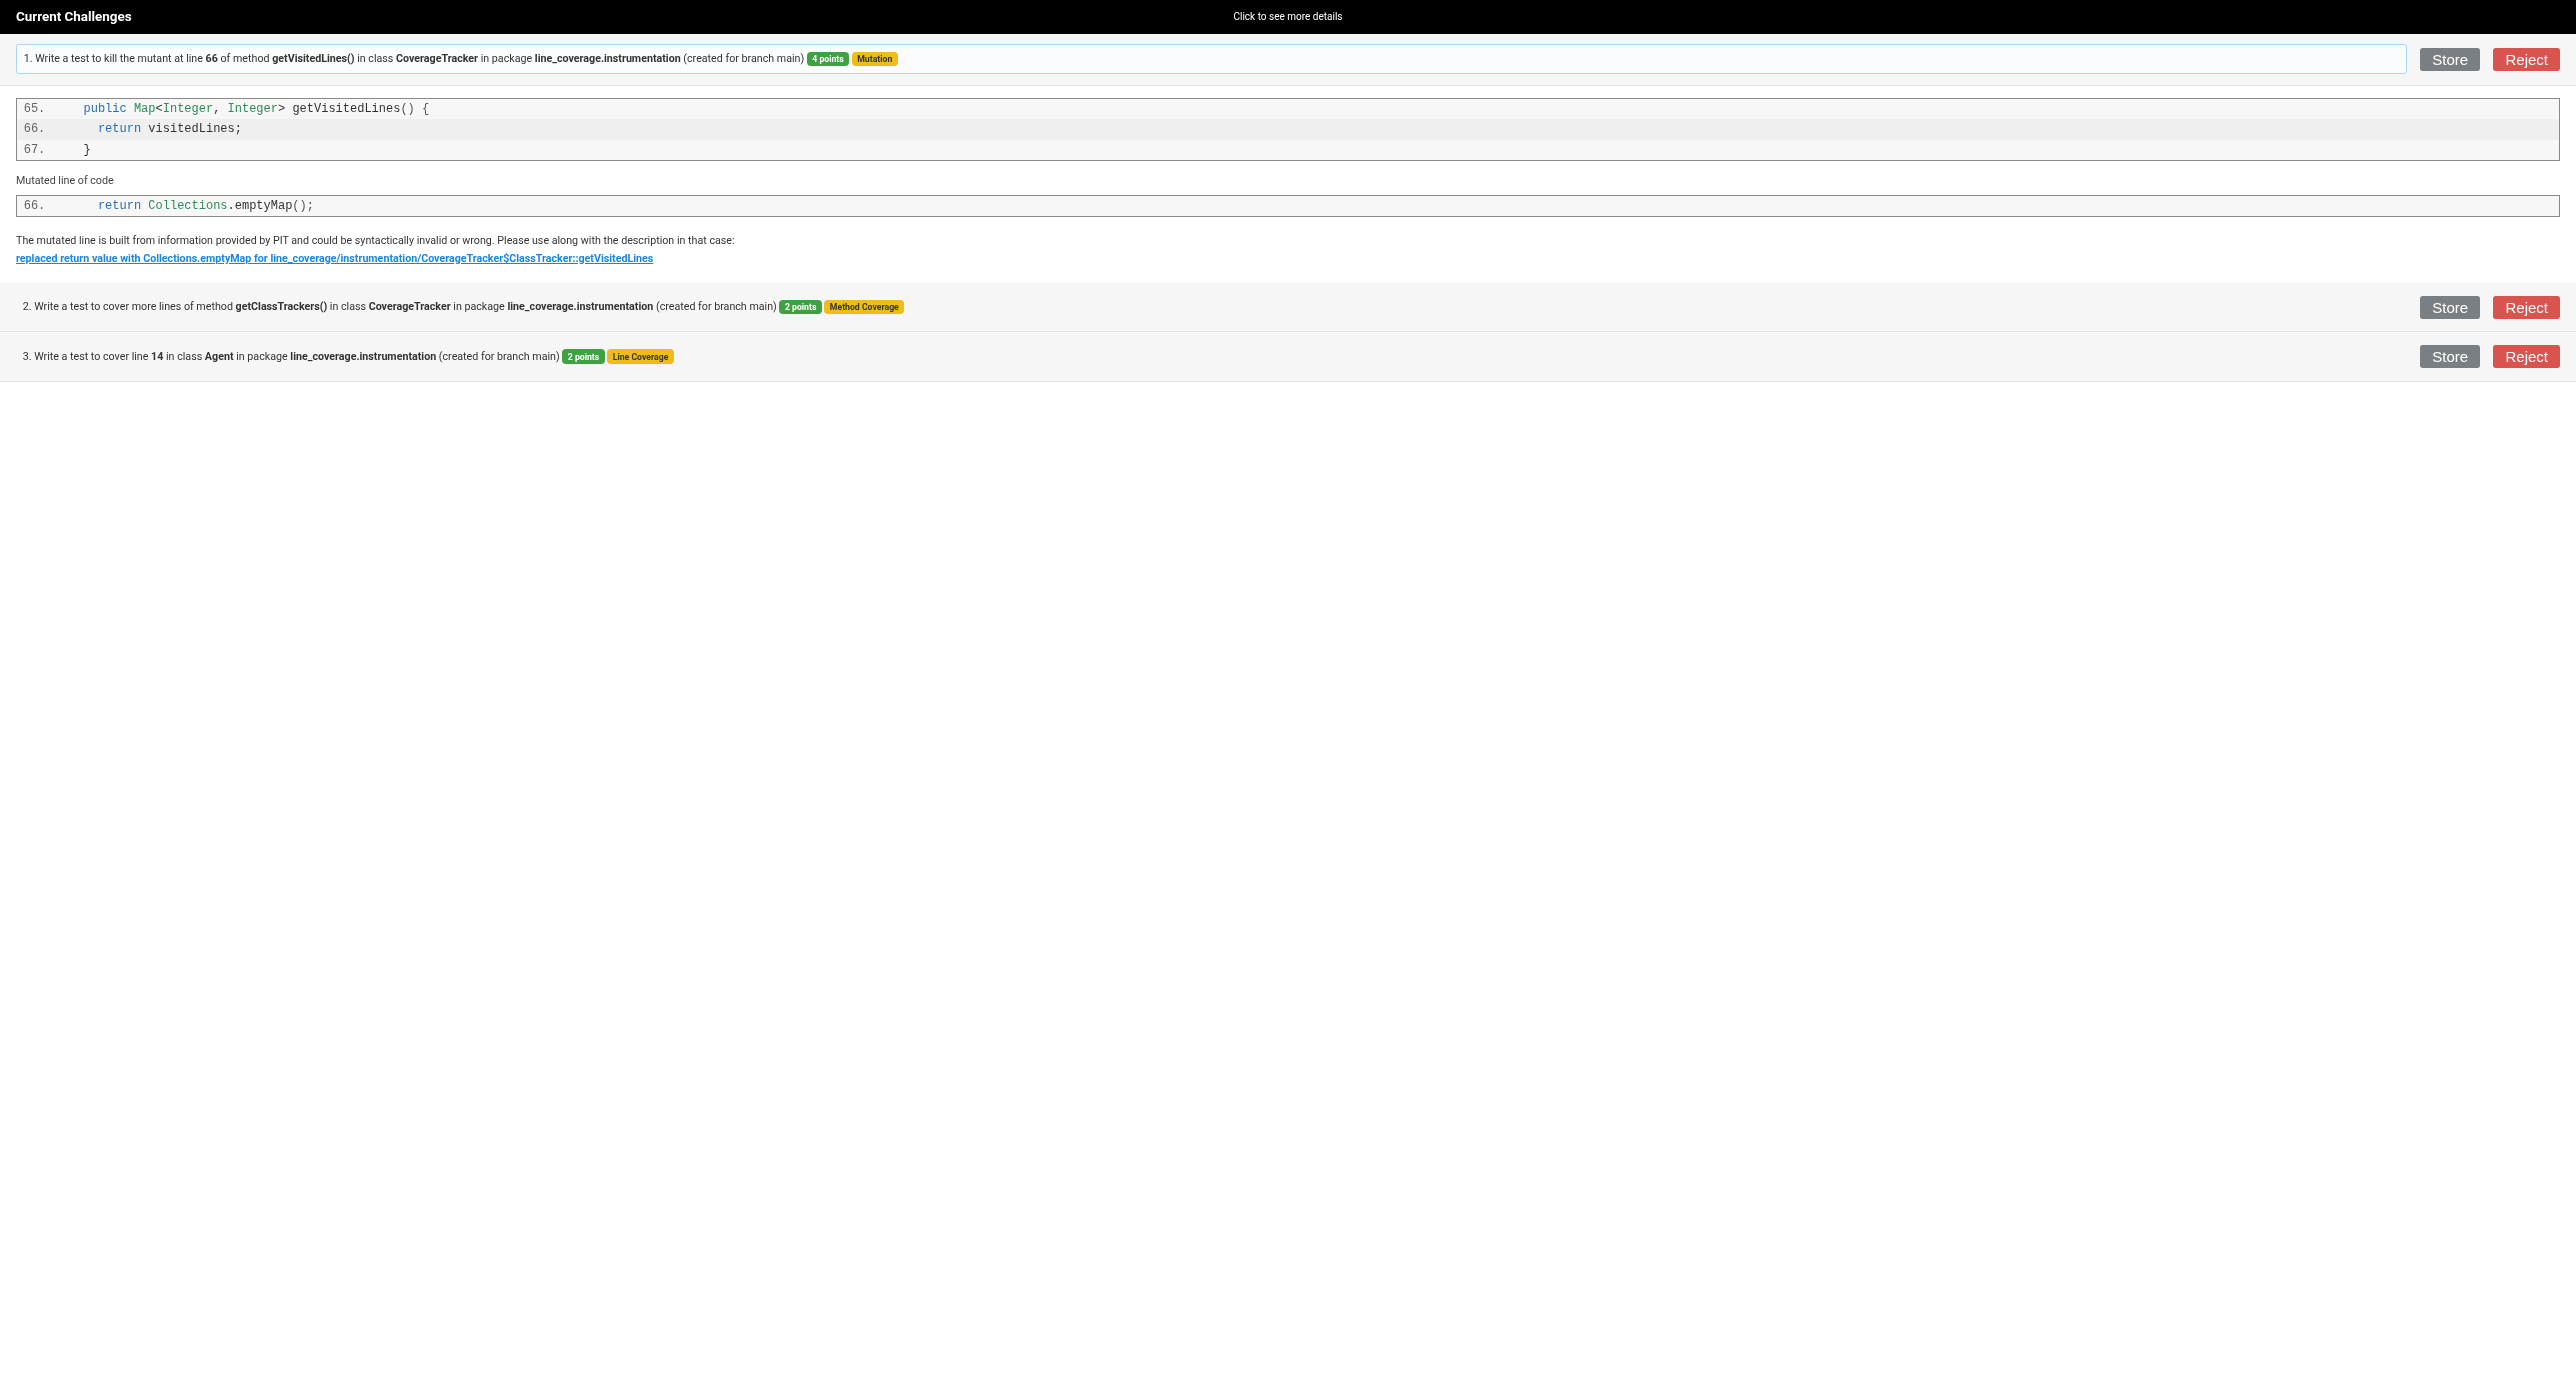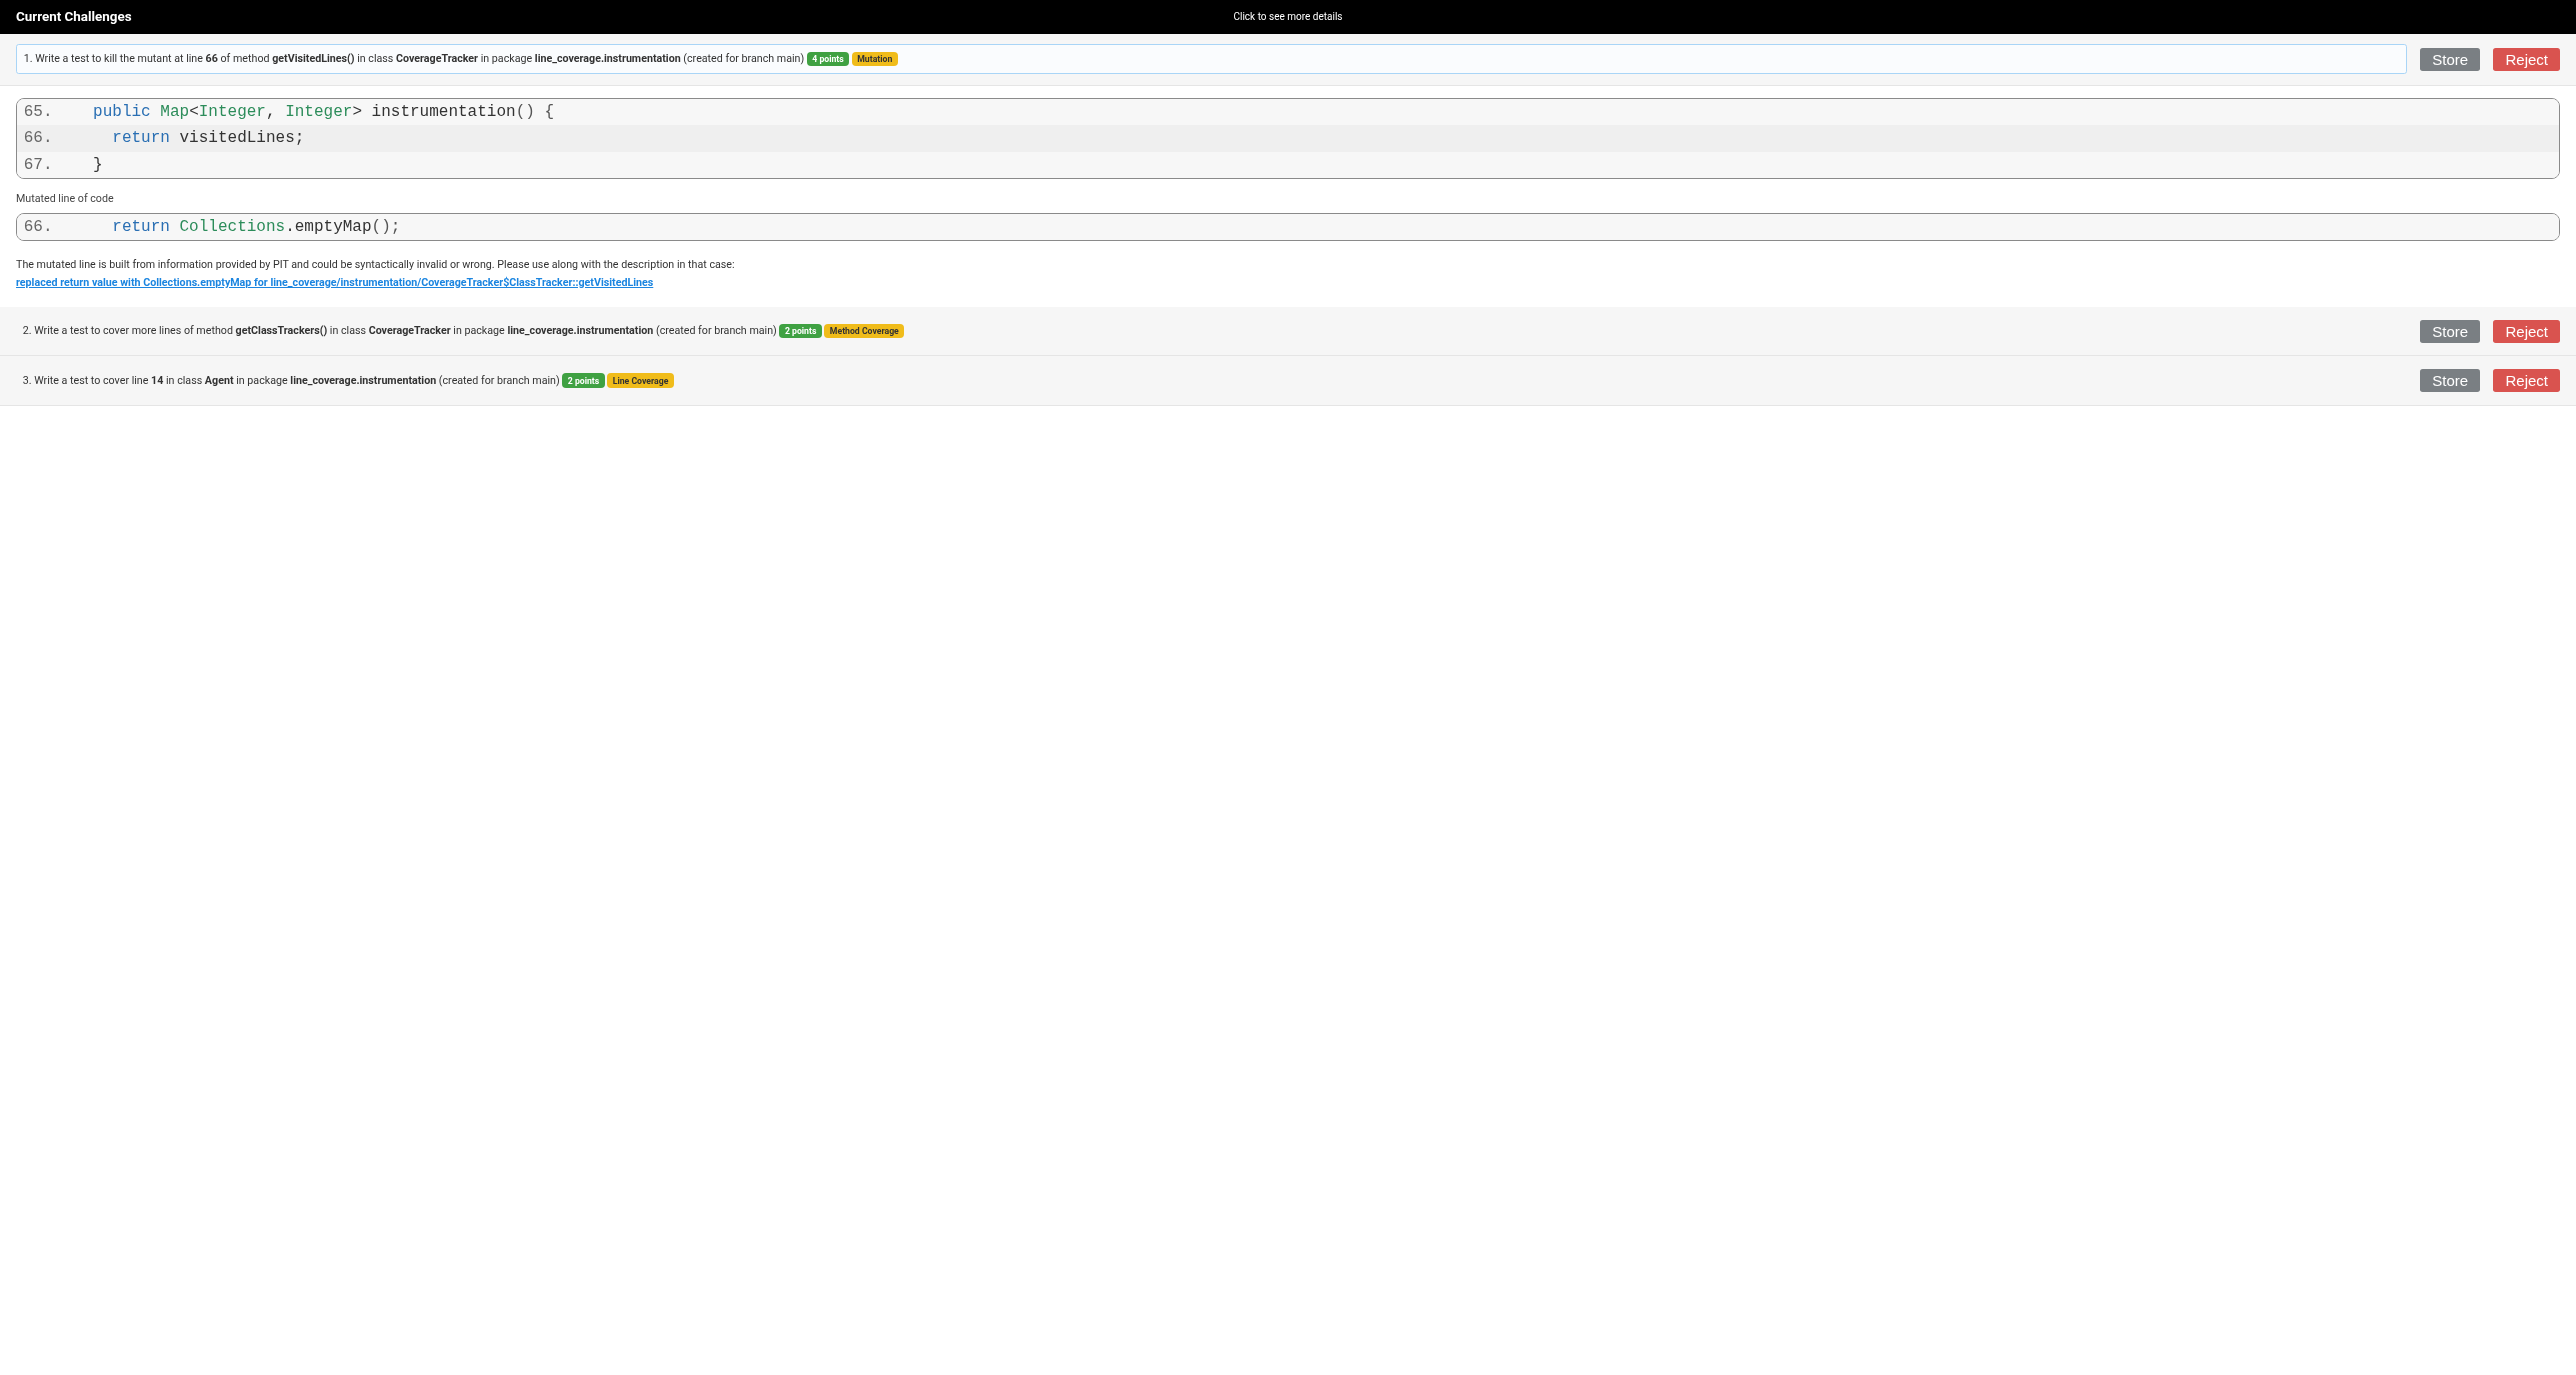"65." .code-block { border-radius: 8px -> 0; font-size: 16px -> 12px }
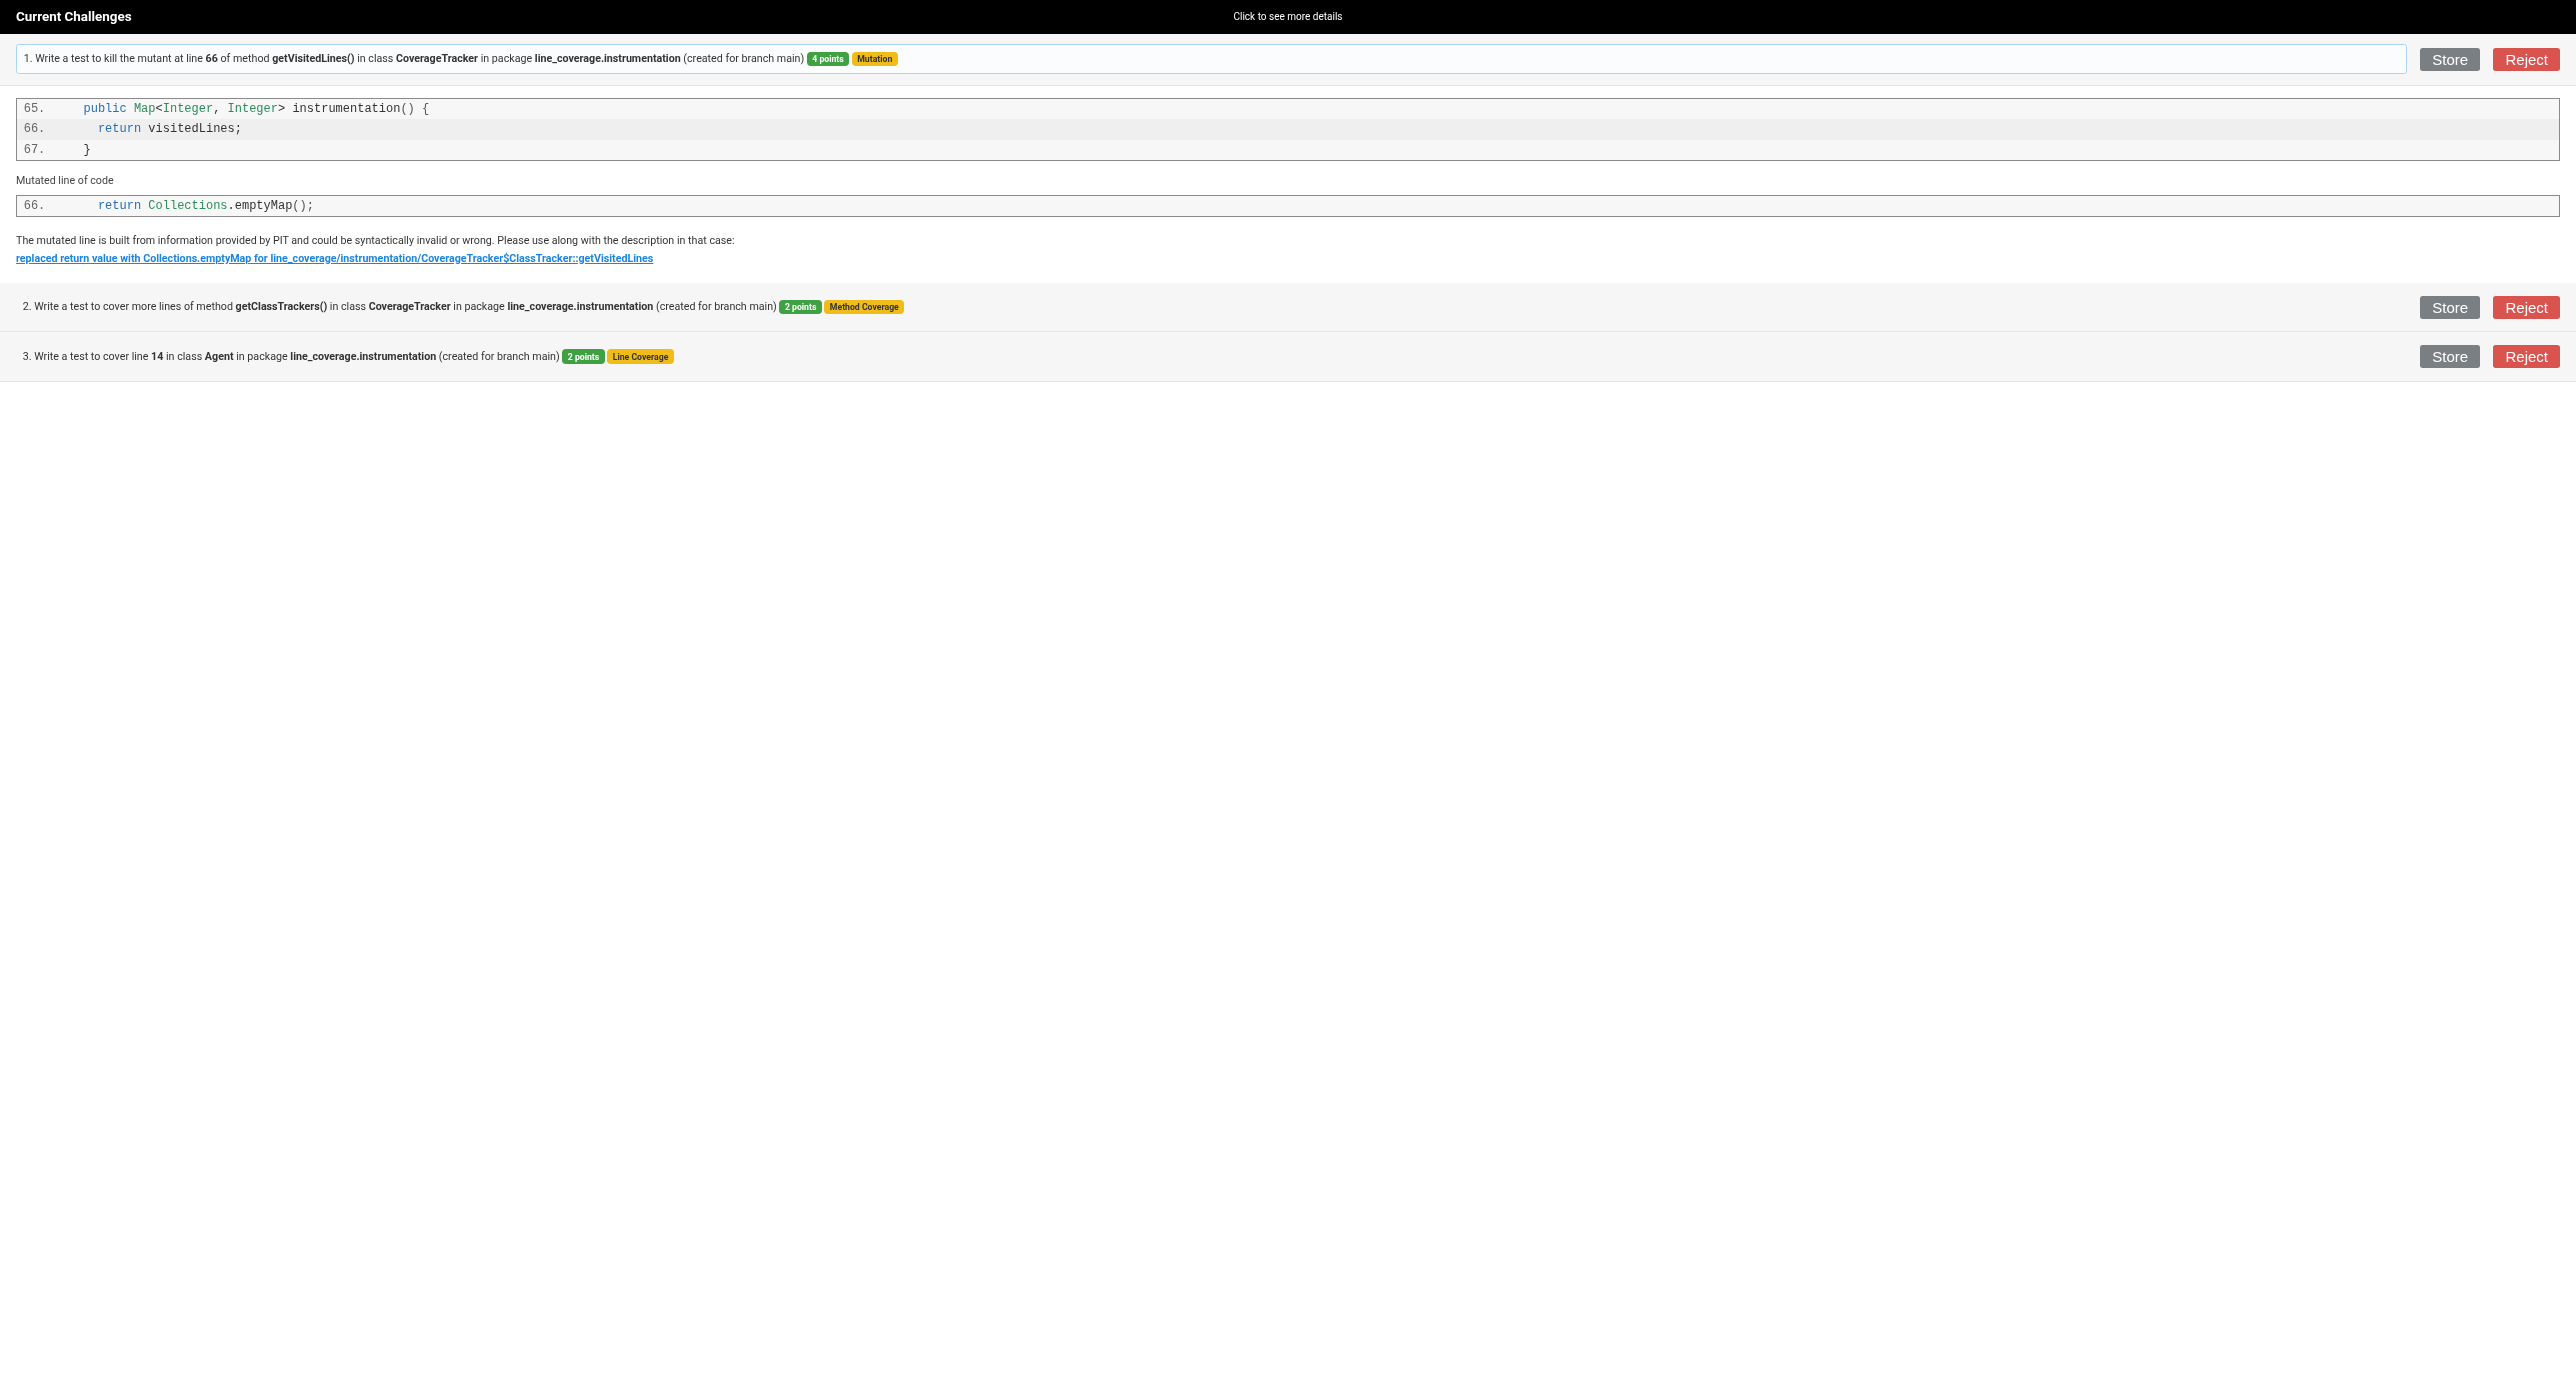"instrumentation" span { text: instrumentation -> getVisitedLines }
